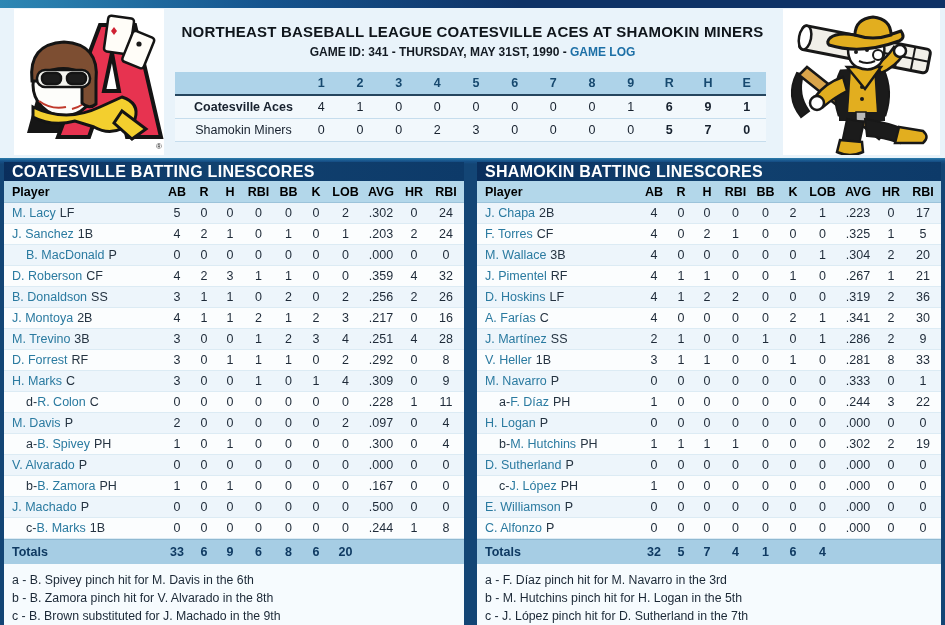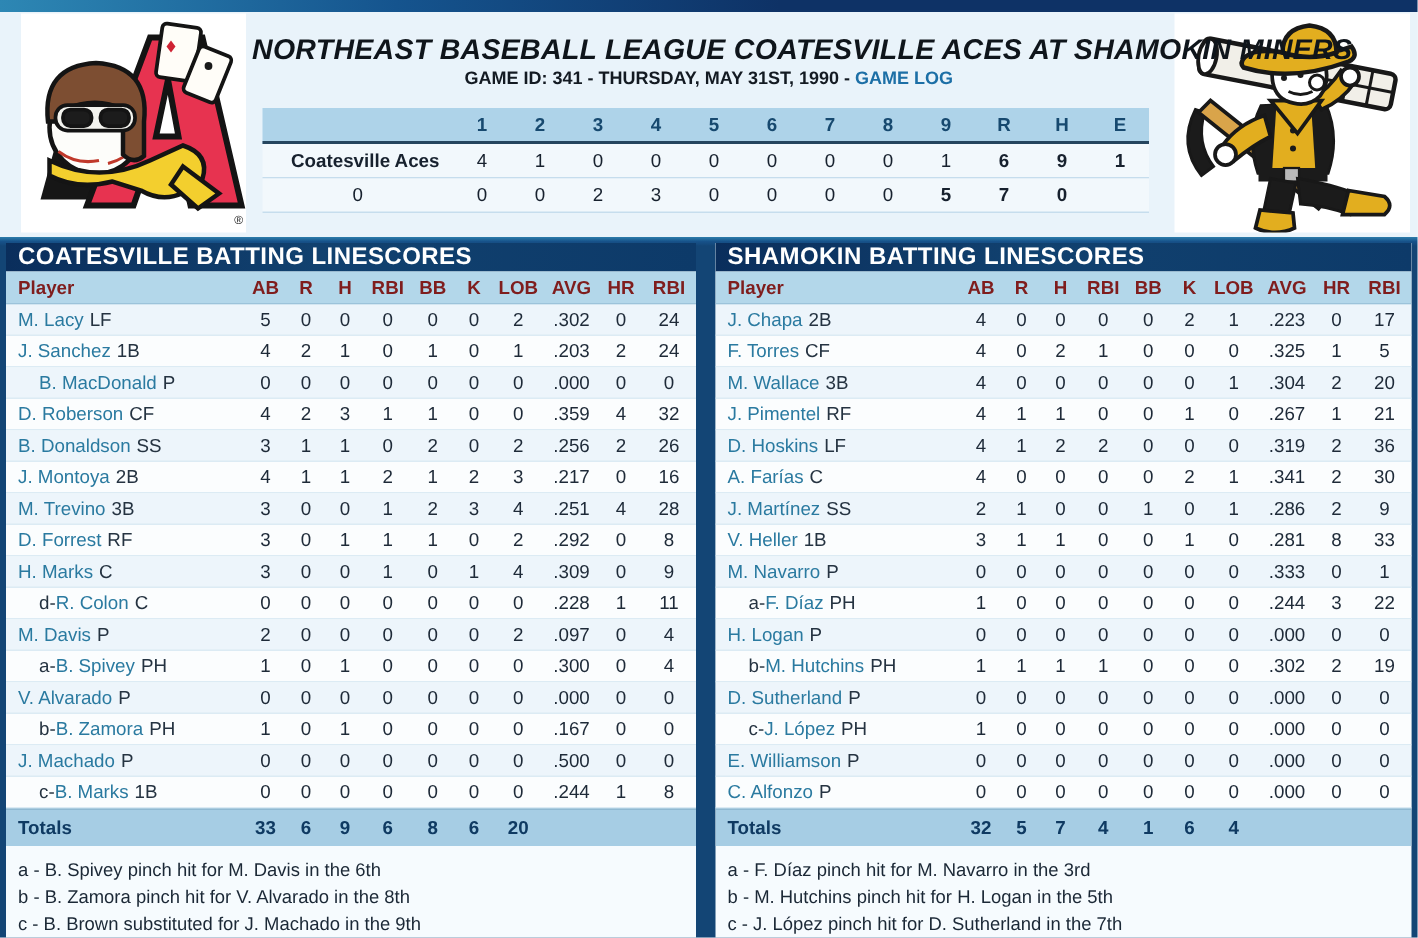"NORTHEAST BASEBALL LEAGUE COATESVILLE" .game-title { font-size: 19px -> 15px; font-style: italic -> none }
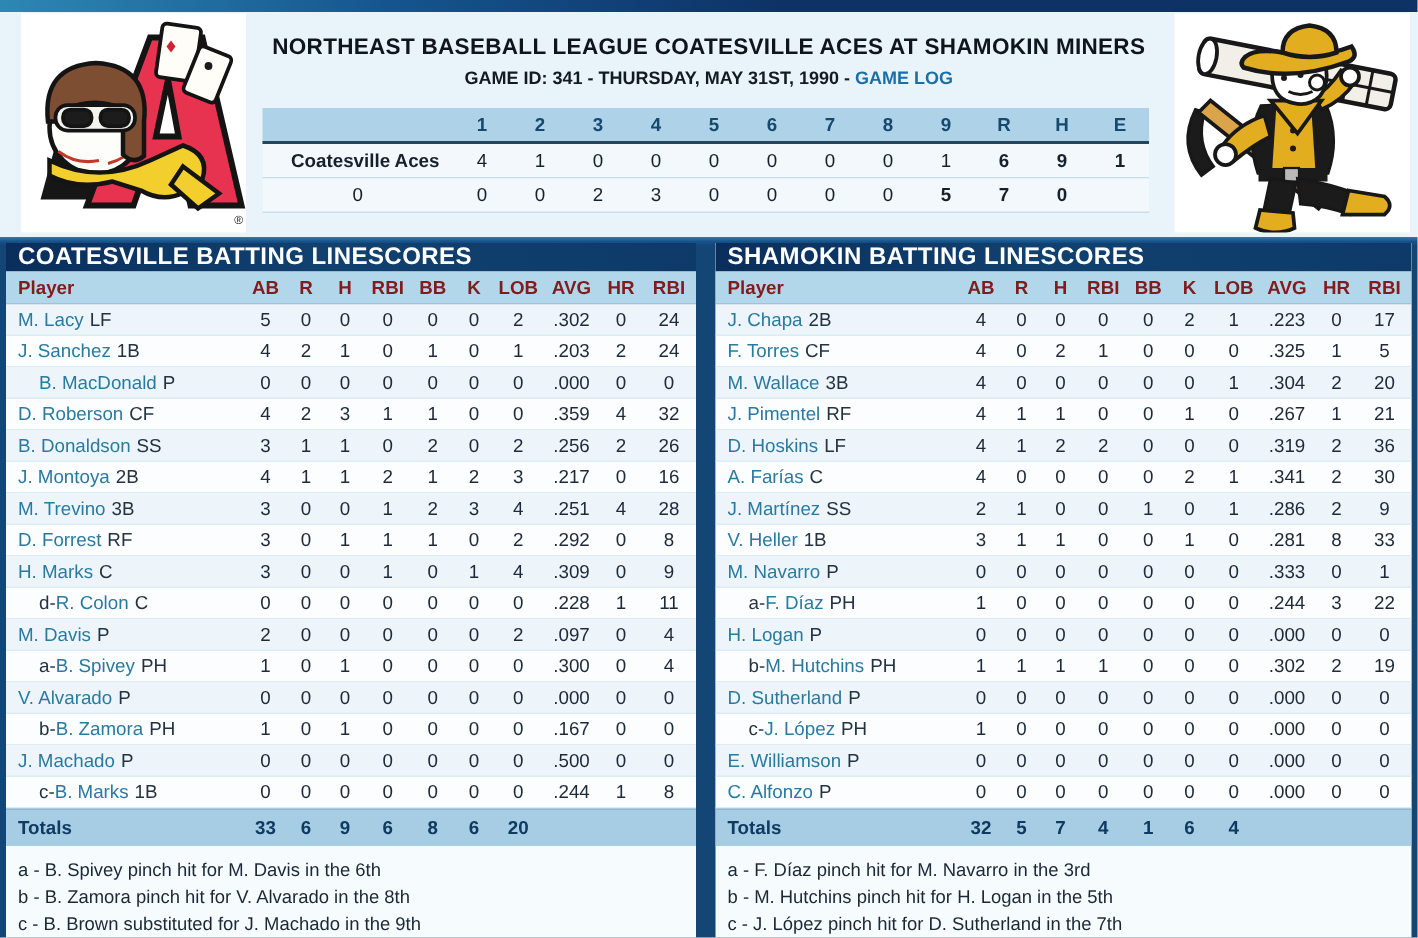"Shamokin Miners" div.ls-cell { html: none -> <div>Shamokin Miners</div> }
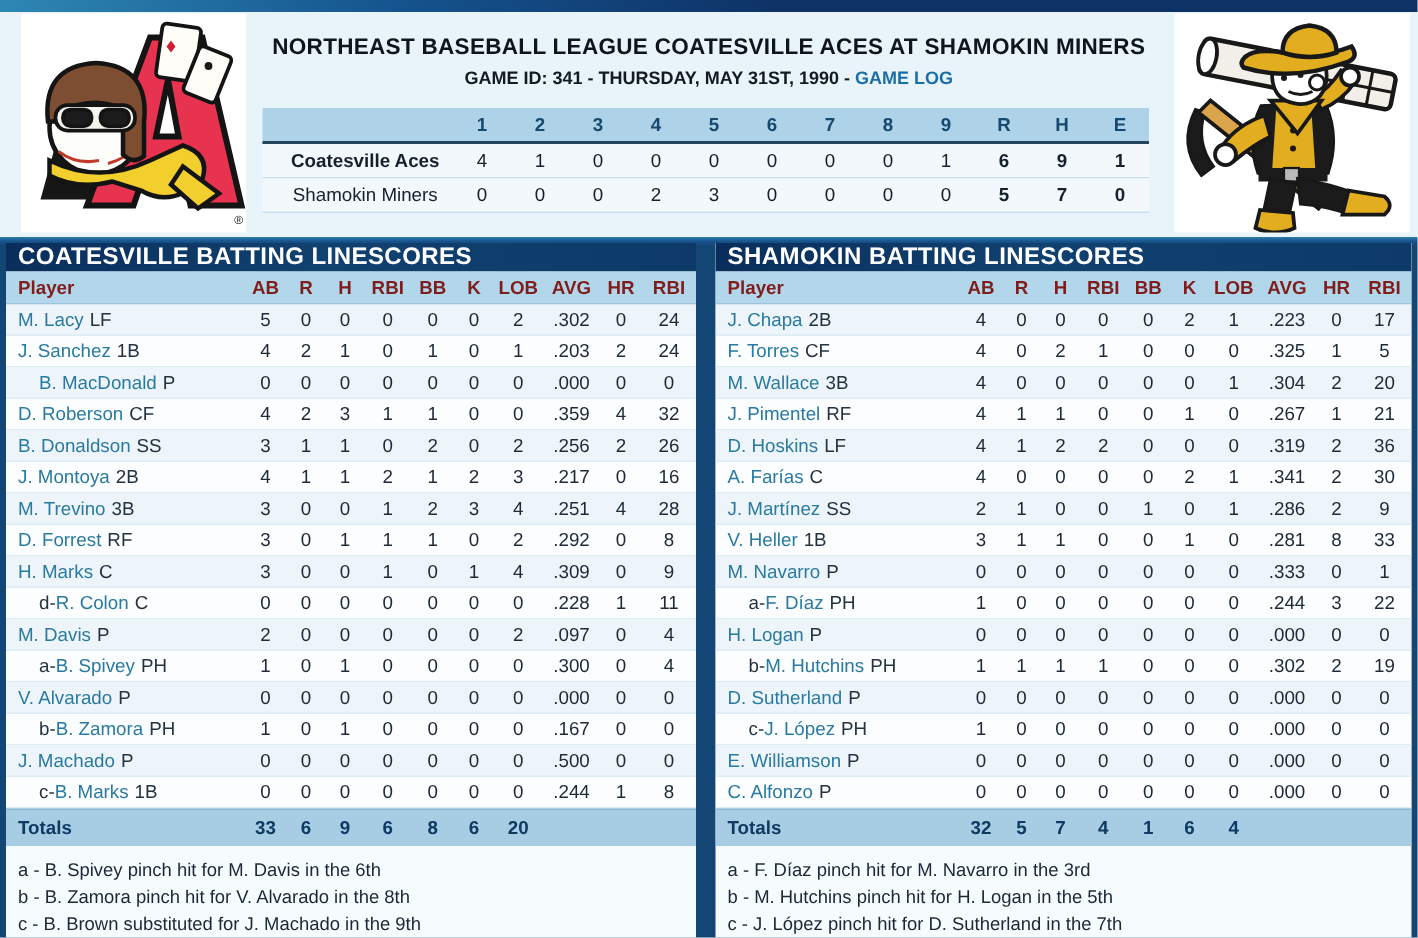"Player" .bt-head .bt-cell { color: #7f1d1d -> #000000 }
